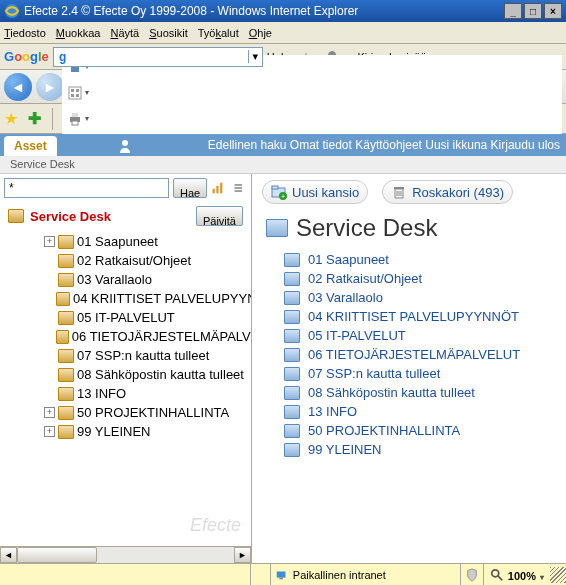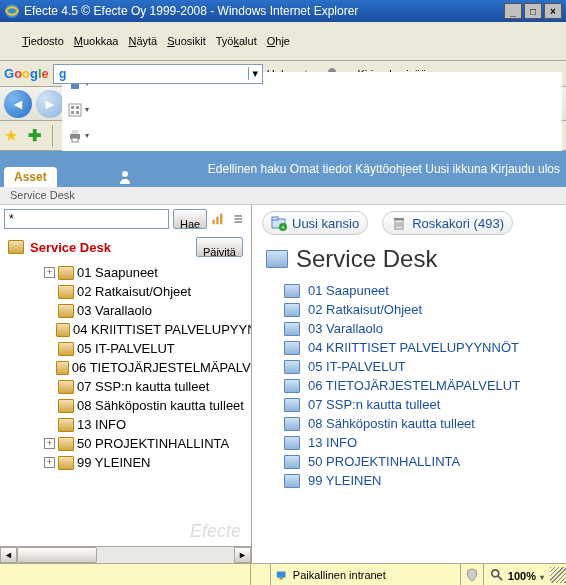"Efecte 4.5 © Efecte Oy" span.title-text { text: 4.5 -> 2.4 }
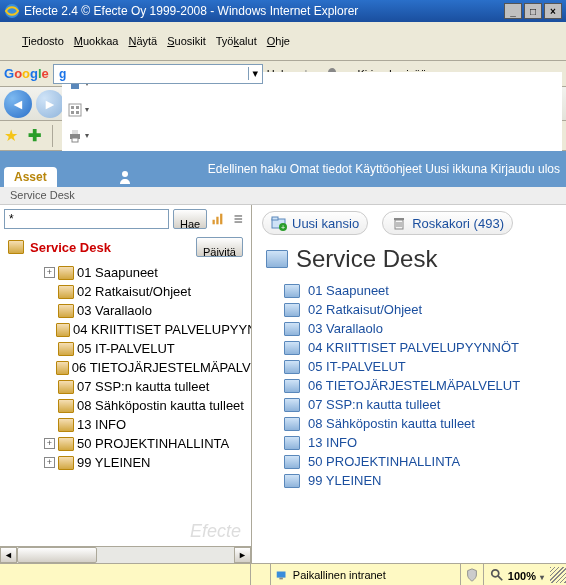"Tiedosto" .menubar { height: 39px -> 22px; padding: 0 22px -> 0 4px }
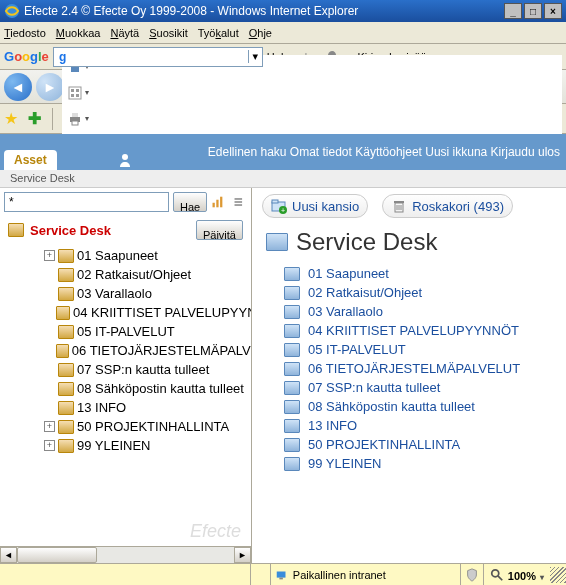"Asset" .apptabs { height: 36px -> 22px }
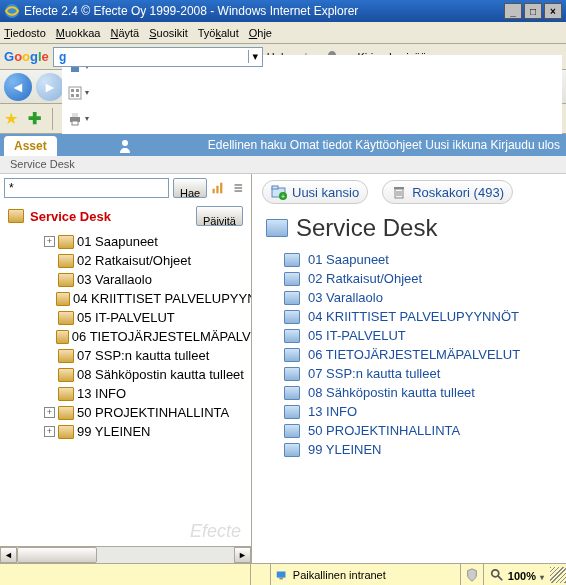"Efecte" .watermark { bottom: 4px -> 10px }
